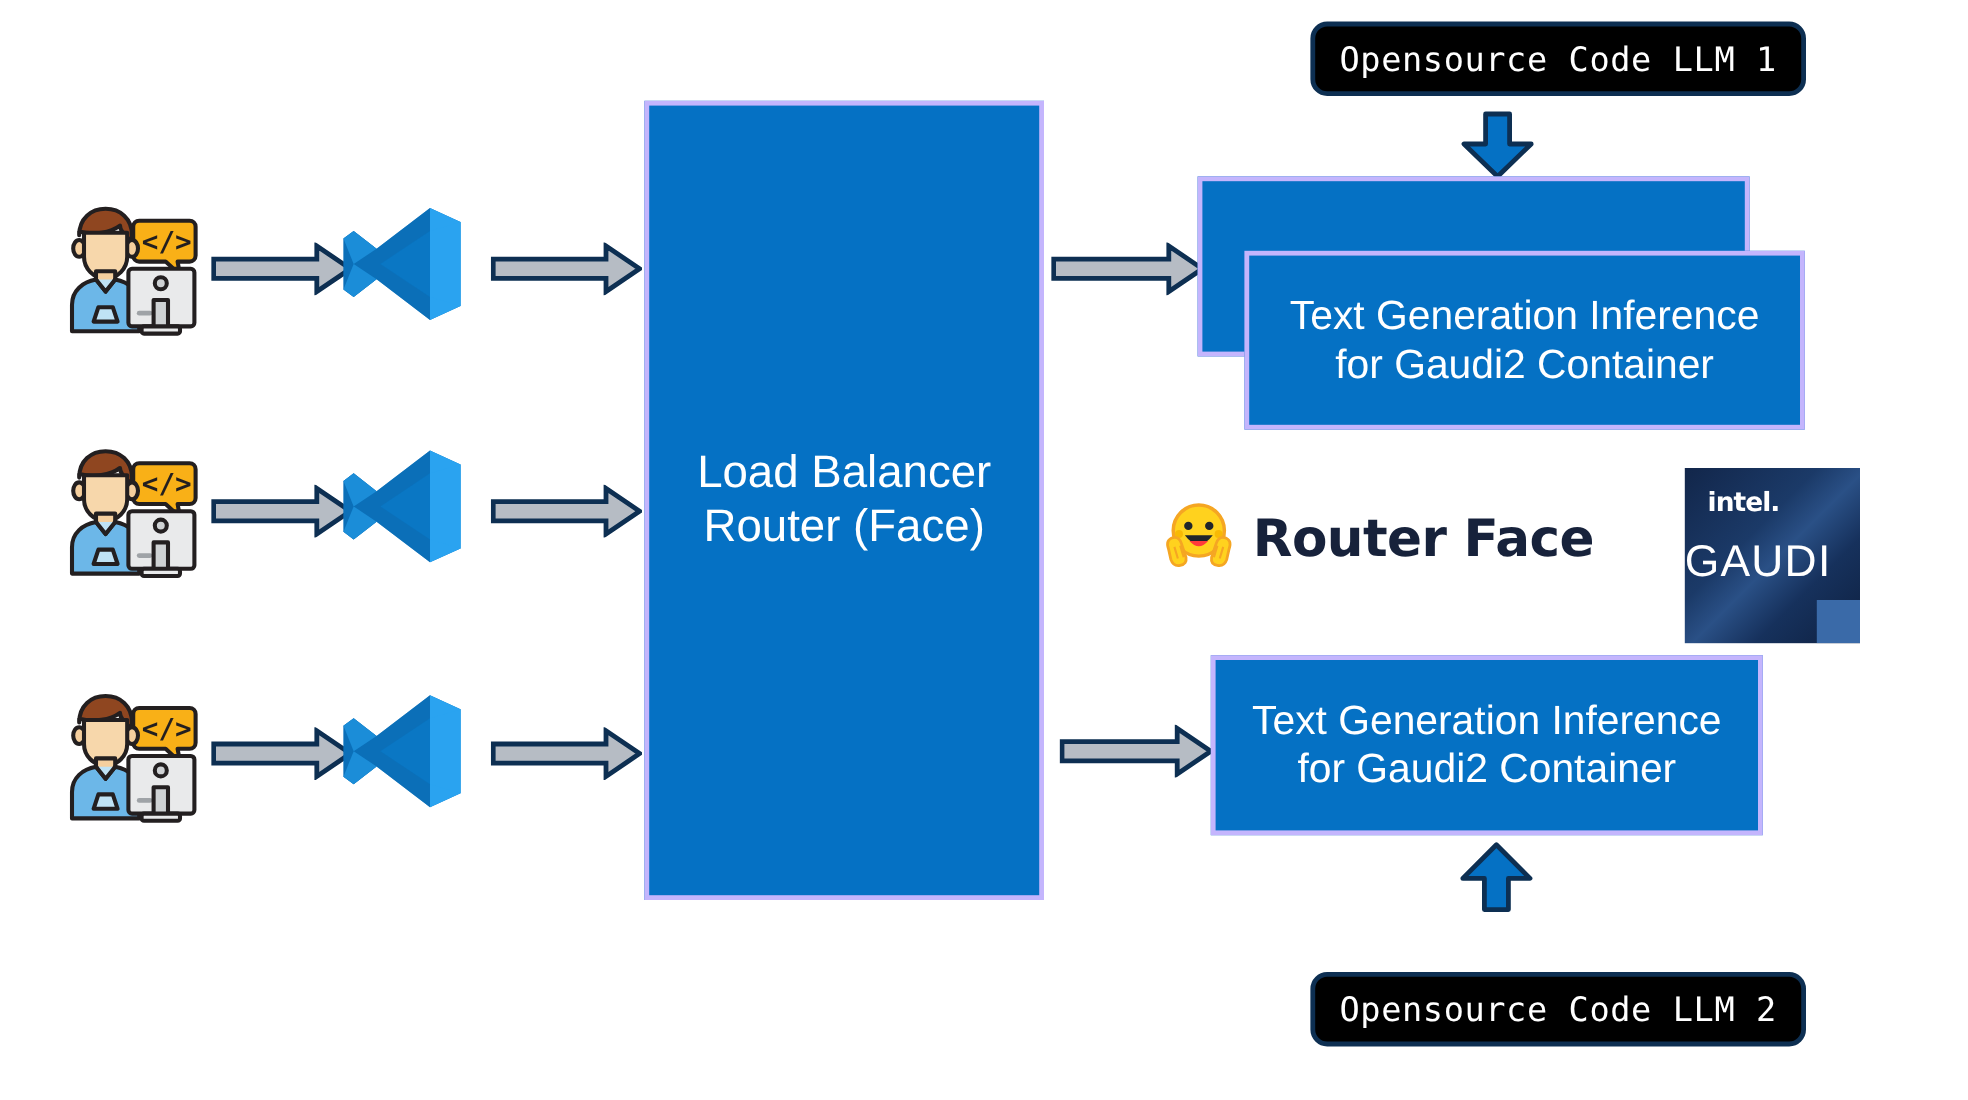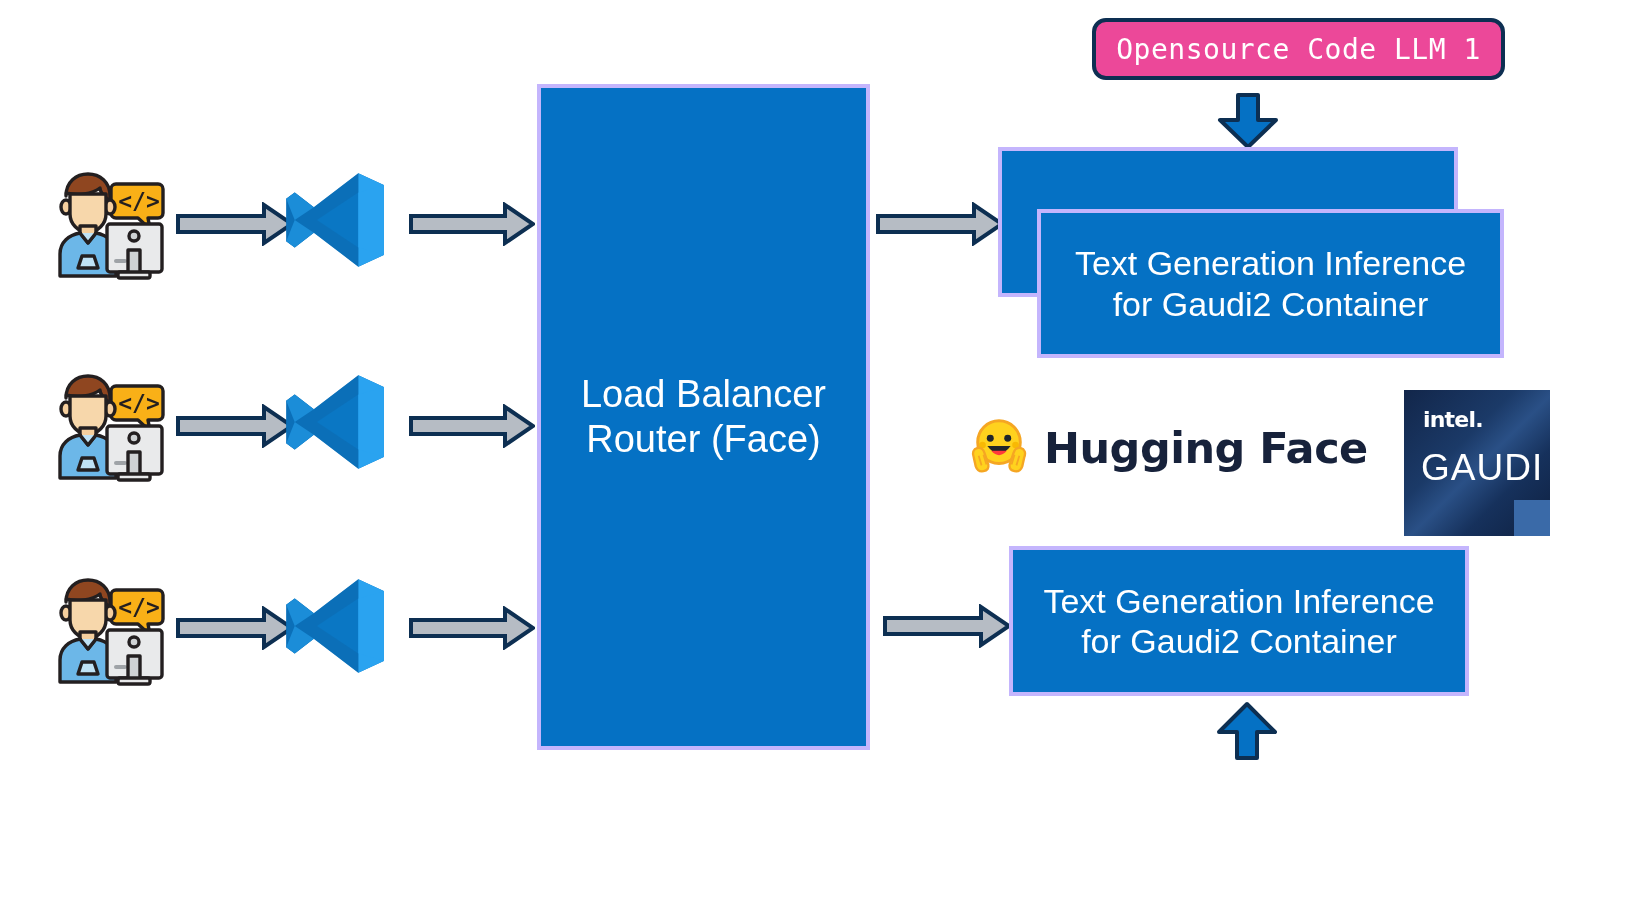"Opensource Code LLM 1" .llm-pill { background: #ec4899 -> #000000 }
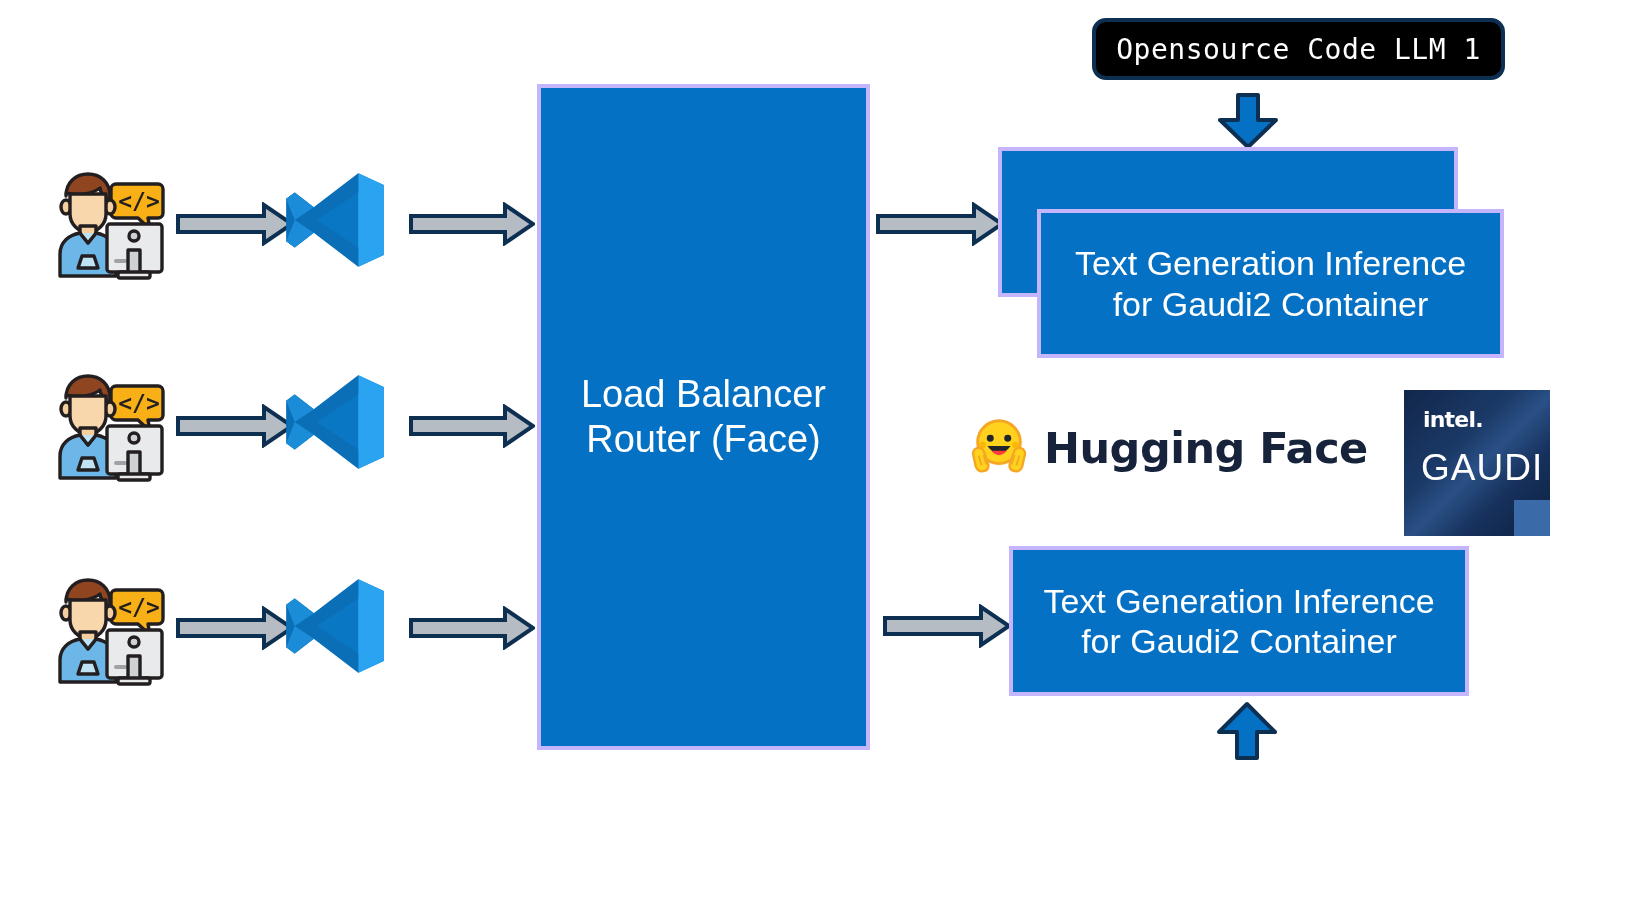"Hugging Face" span.hf-text { text: Hugging -> Router }
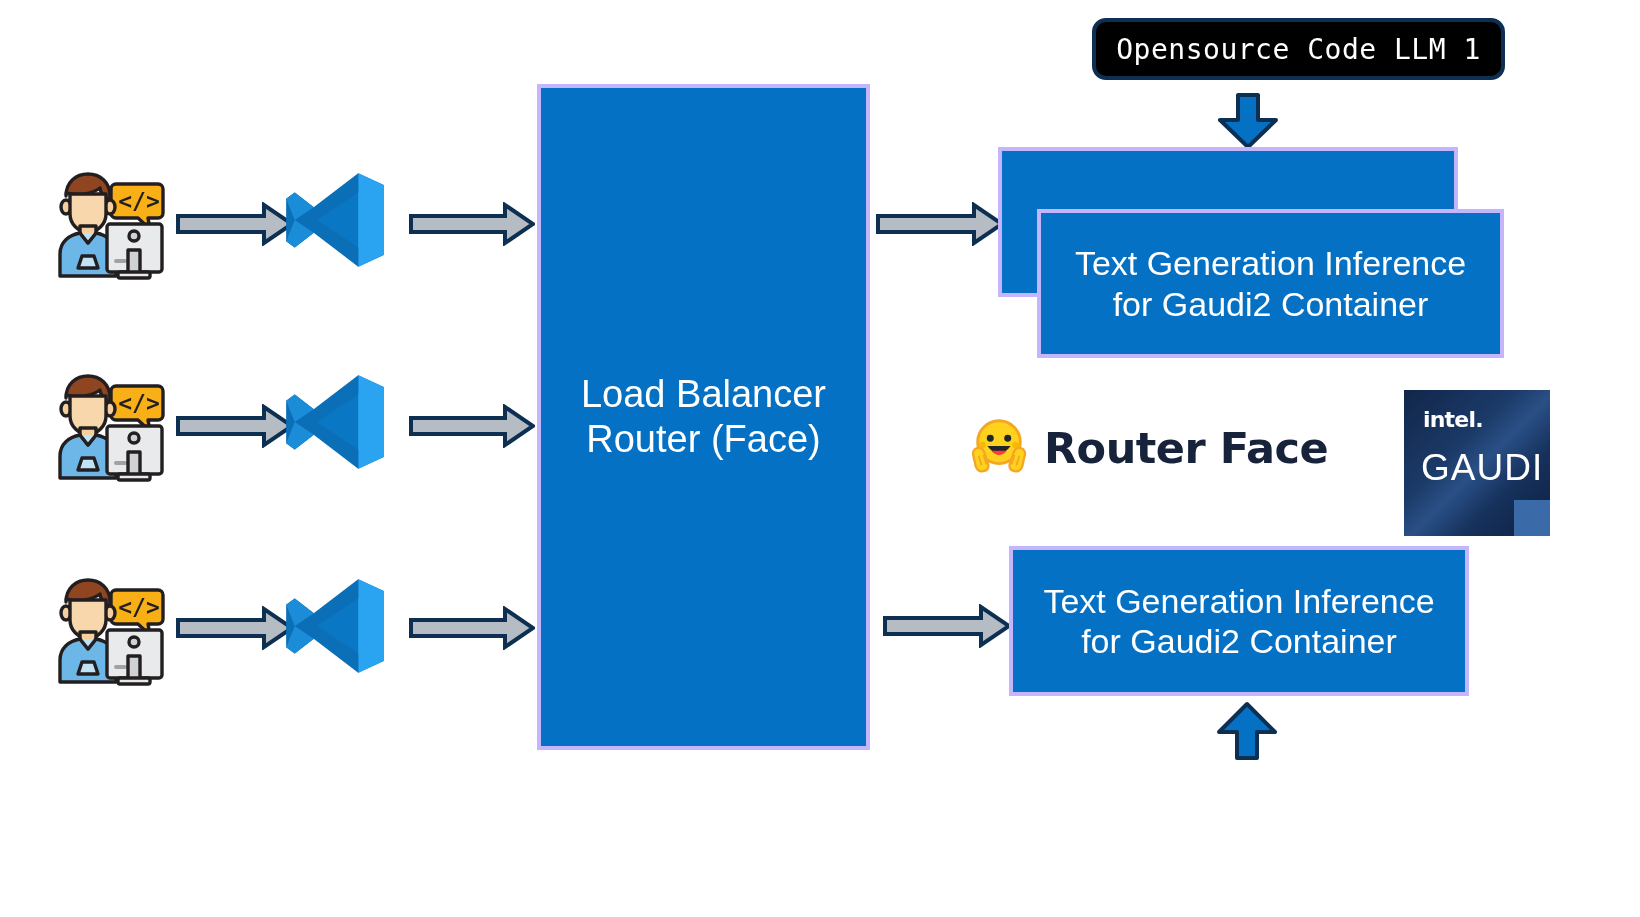"GAUDI" .gaudi-word { left: 17px -> 0 }
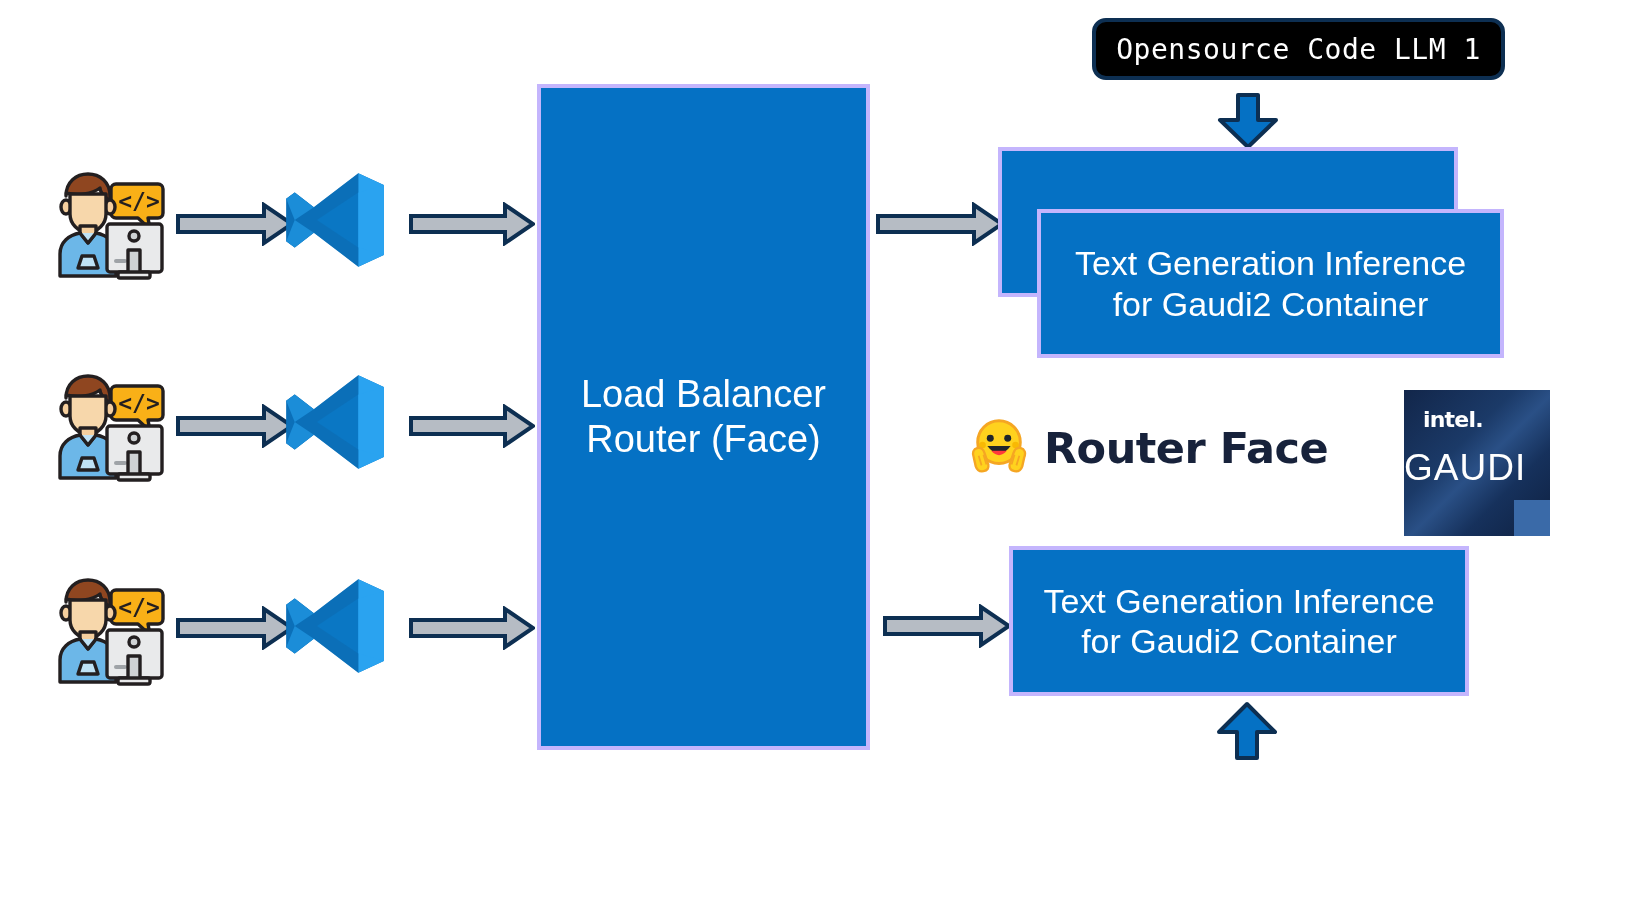"Opensource Code LLM 2" div.abs { html: none -> <div> <span>Opensource Code LLM 2</span> </div> }
